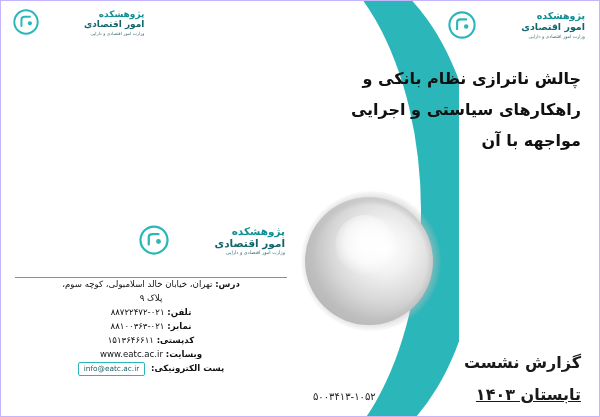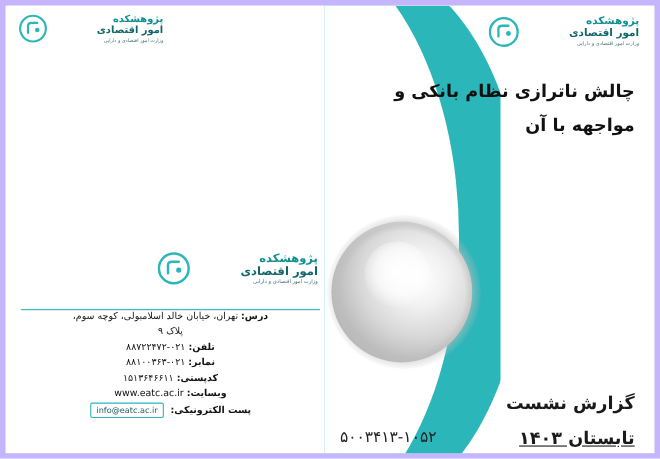"پژوهشکده" .page { border: 5px solid #c4b5fd -> 1px solid #c4b5fd }
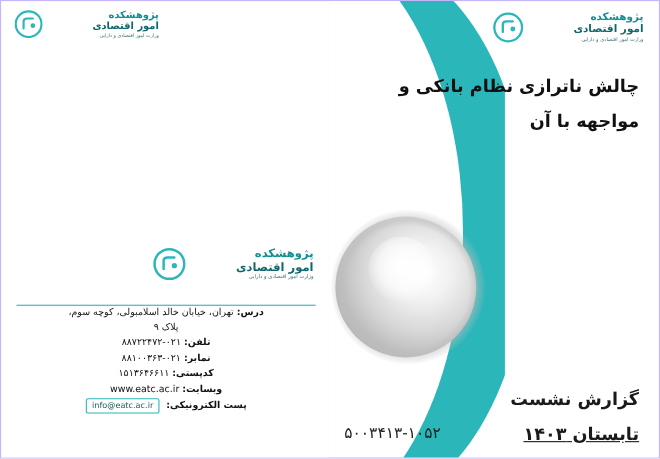"راهکارهای سیاستی و اجرایی" div.ttl-line { html: none -> <div>راهکارهای سیاستی و اجرایی</div> }
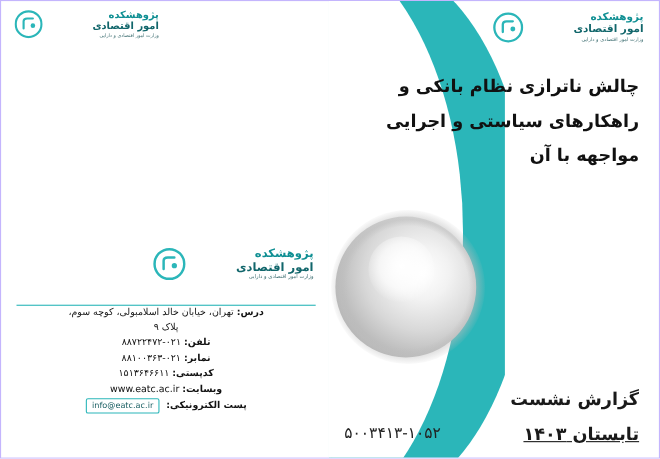"۵۰۰۳۴۱۳-۱۰۵۲" .doc-code { font-size: 14px -> 10px }
